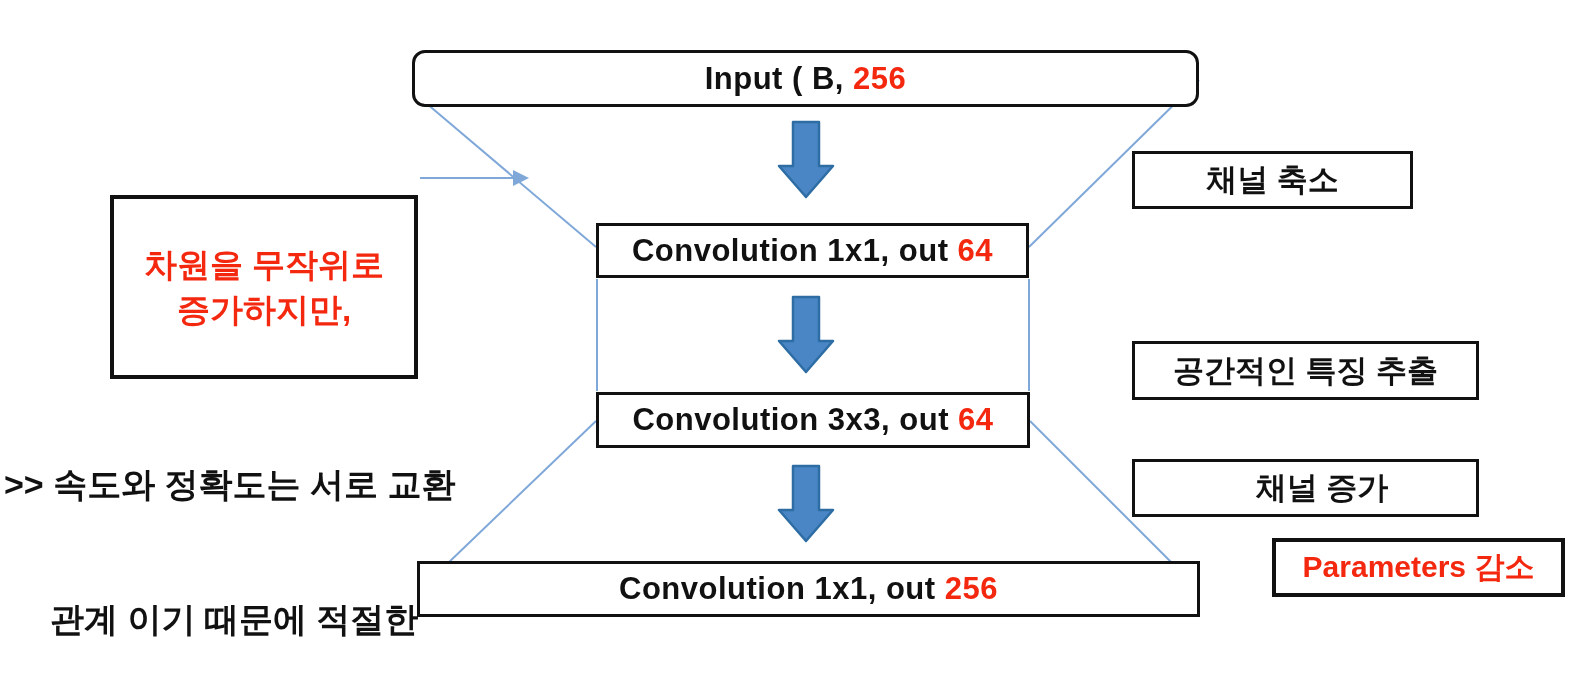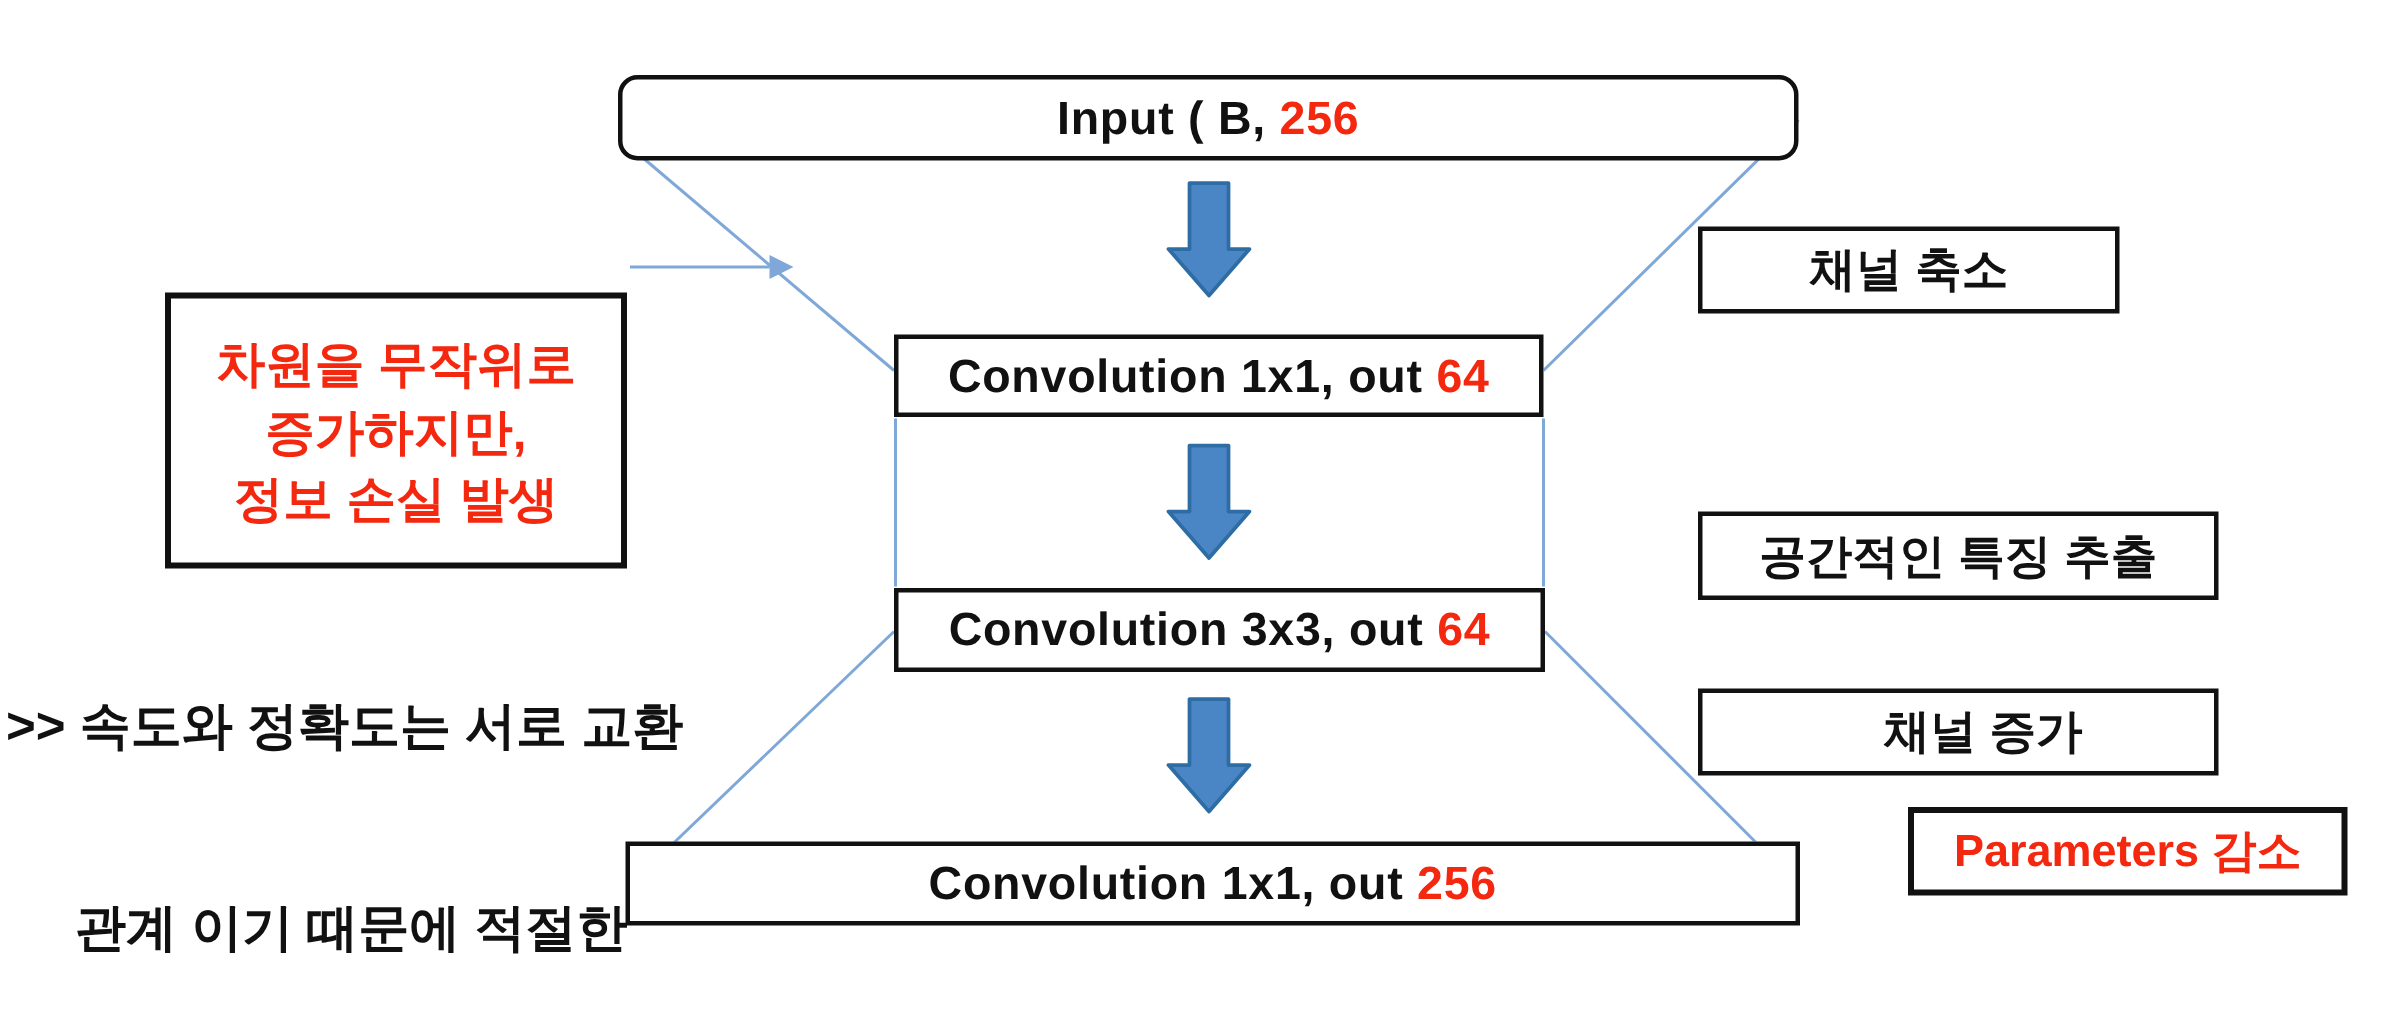"정보 손실 발생" div { html: <div>정보 손실 발생</div> -> none }
